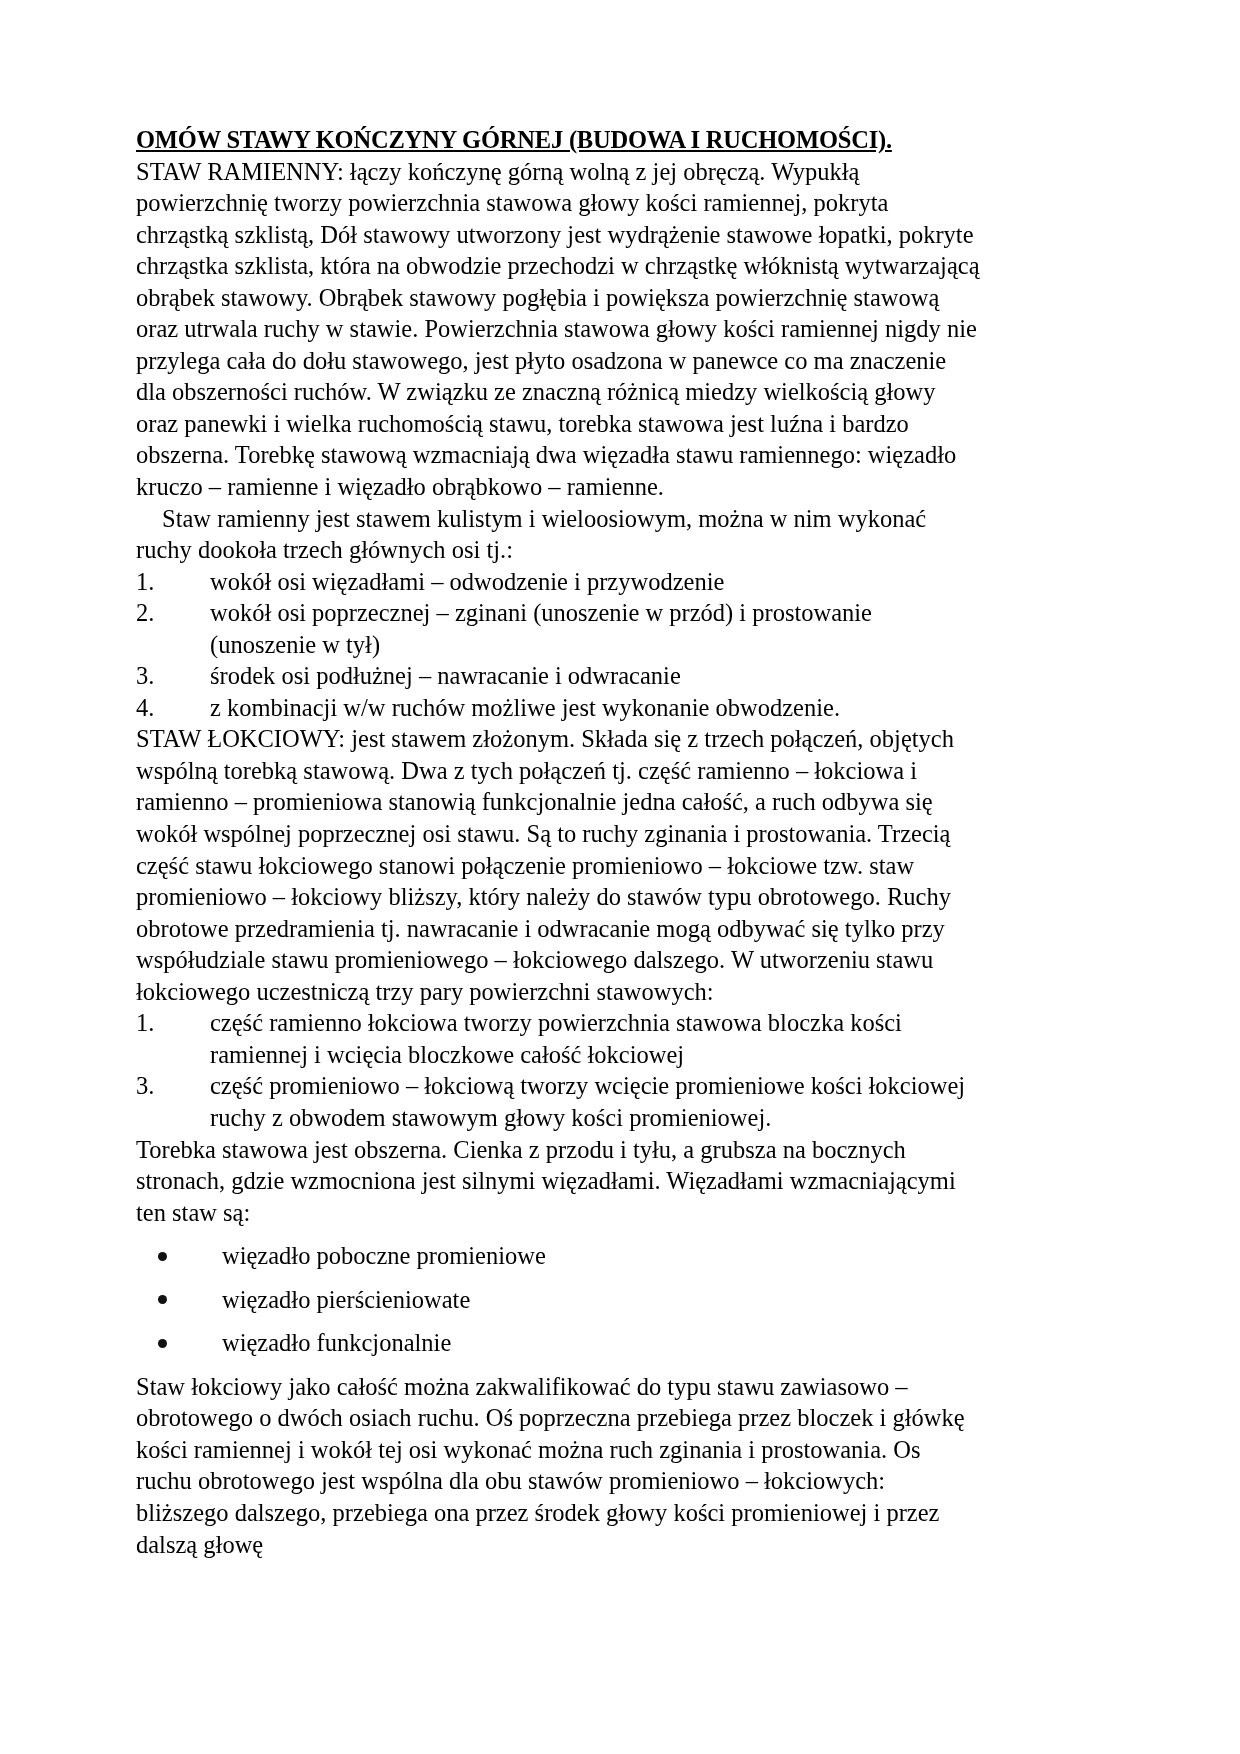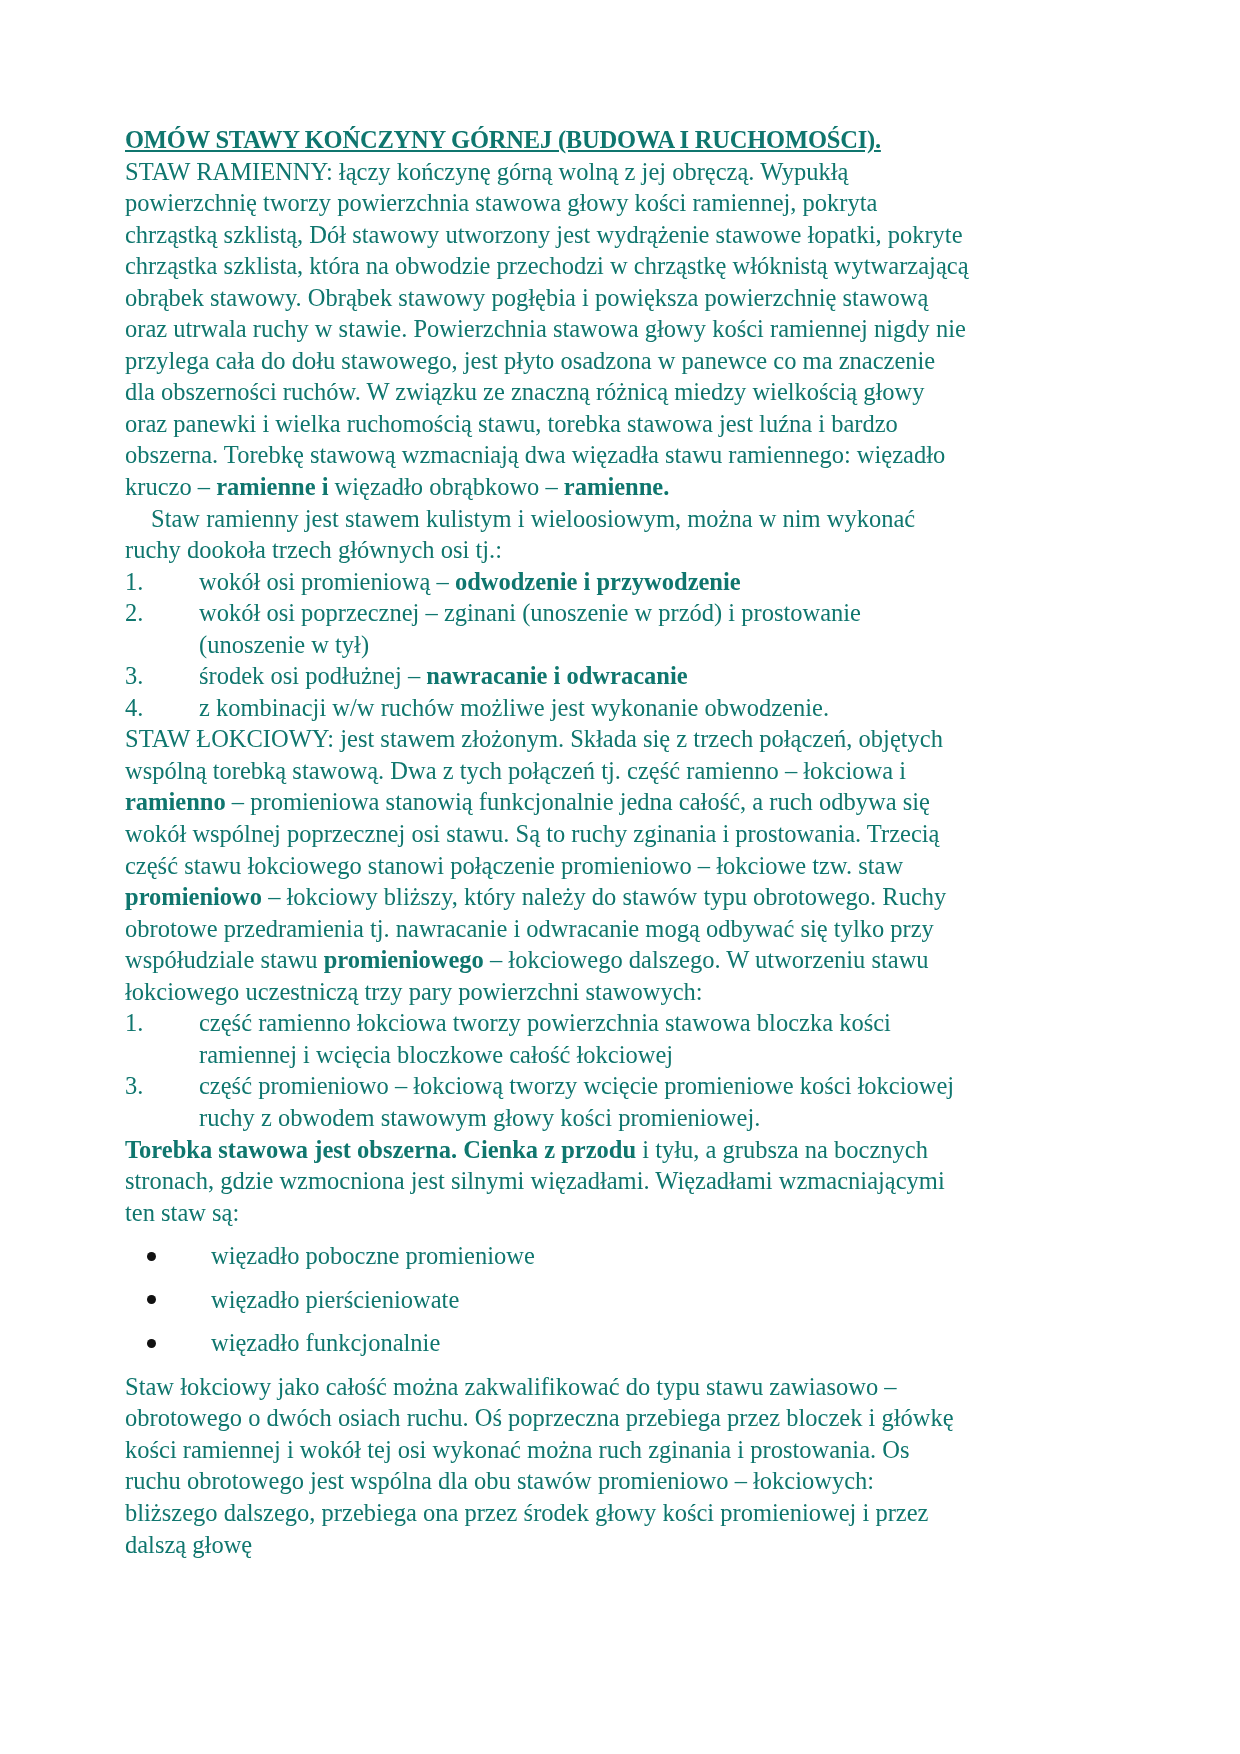"OMÓW STAWY KOŃCZYNY GÓRNEJ (BUDOWA" .content { color: #0f766e -> #000000; left: 125px -> 136px }
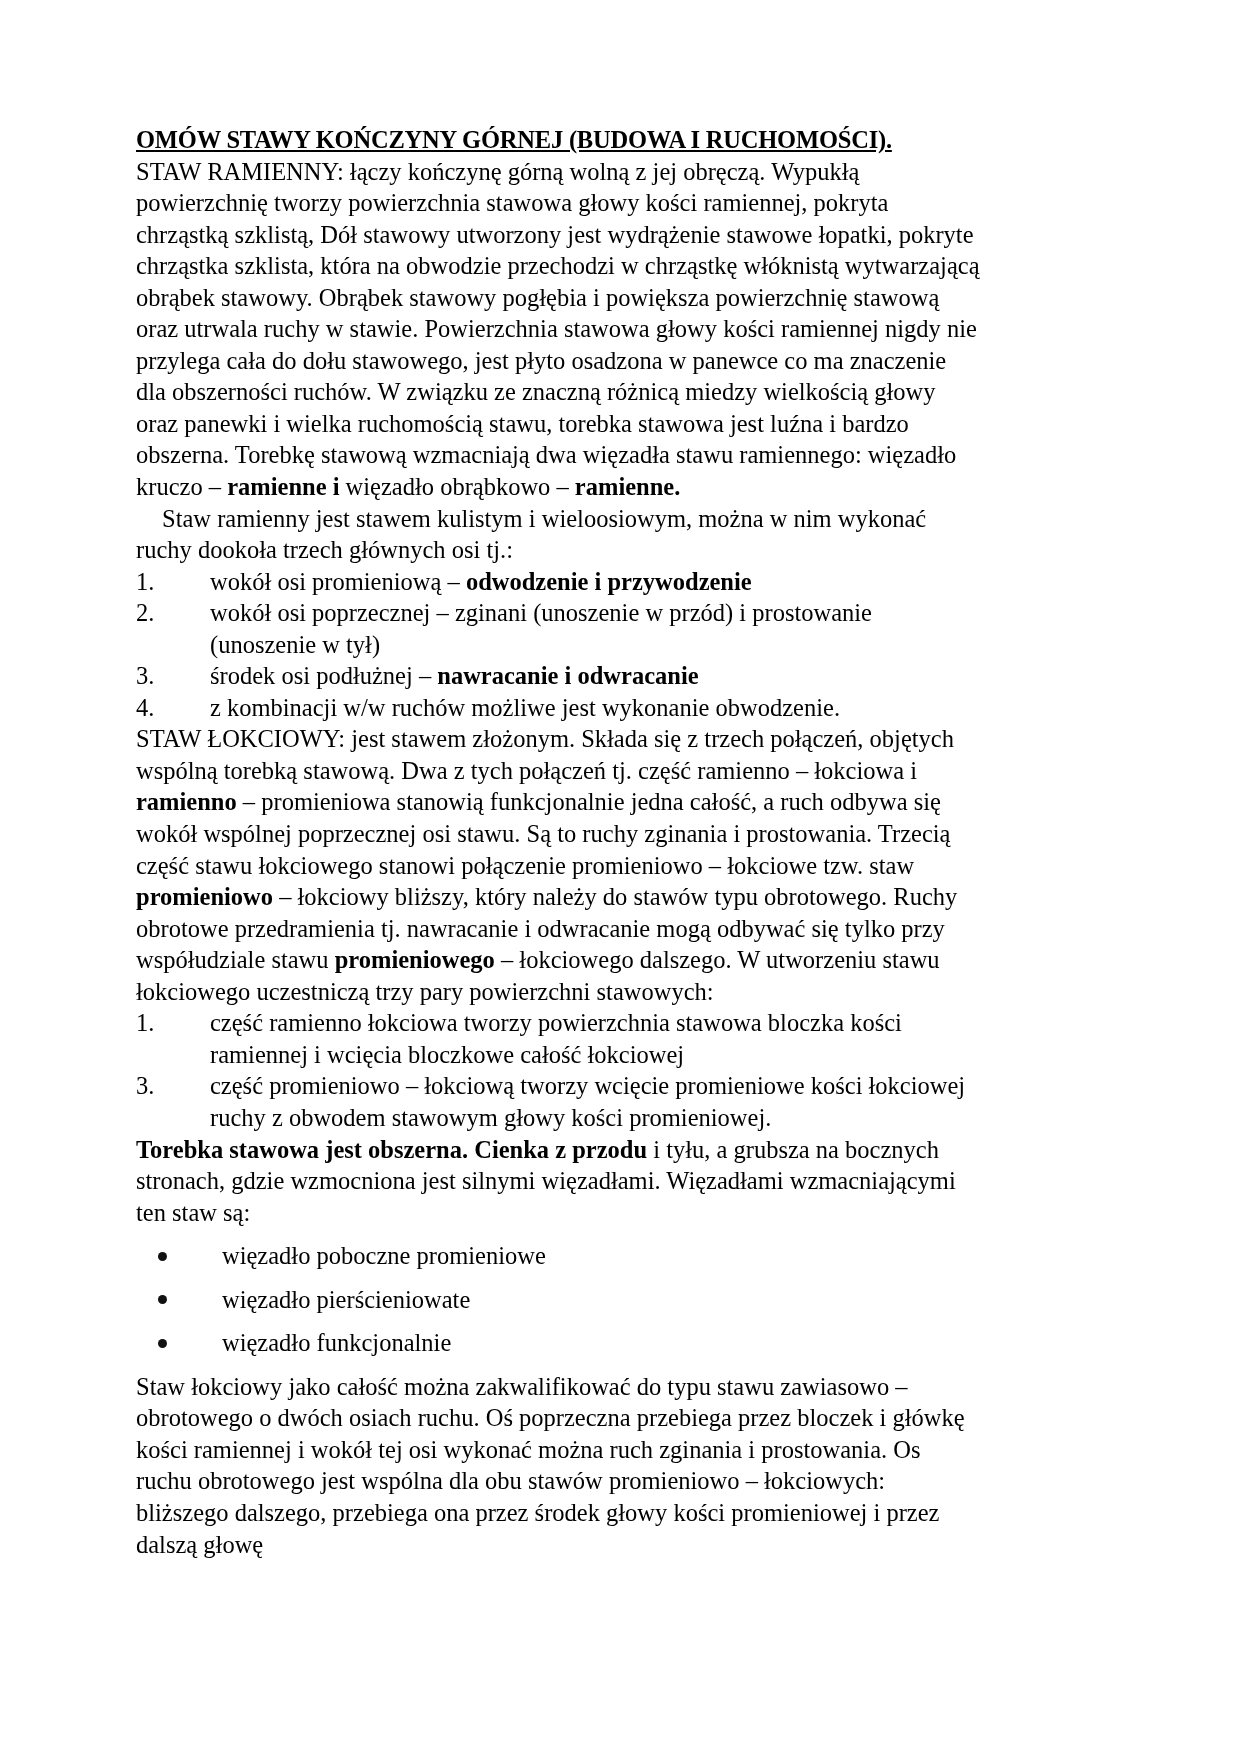"ramienne i" b { font-weight: bold -> normal }
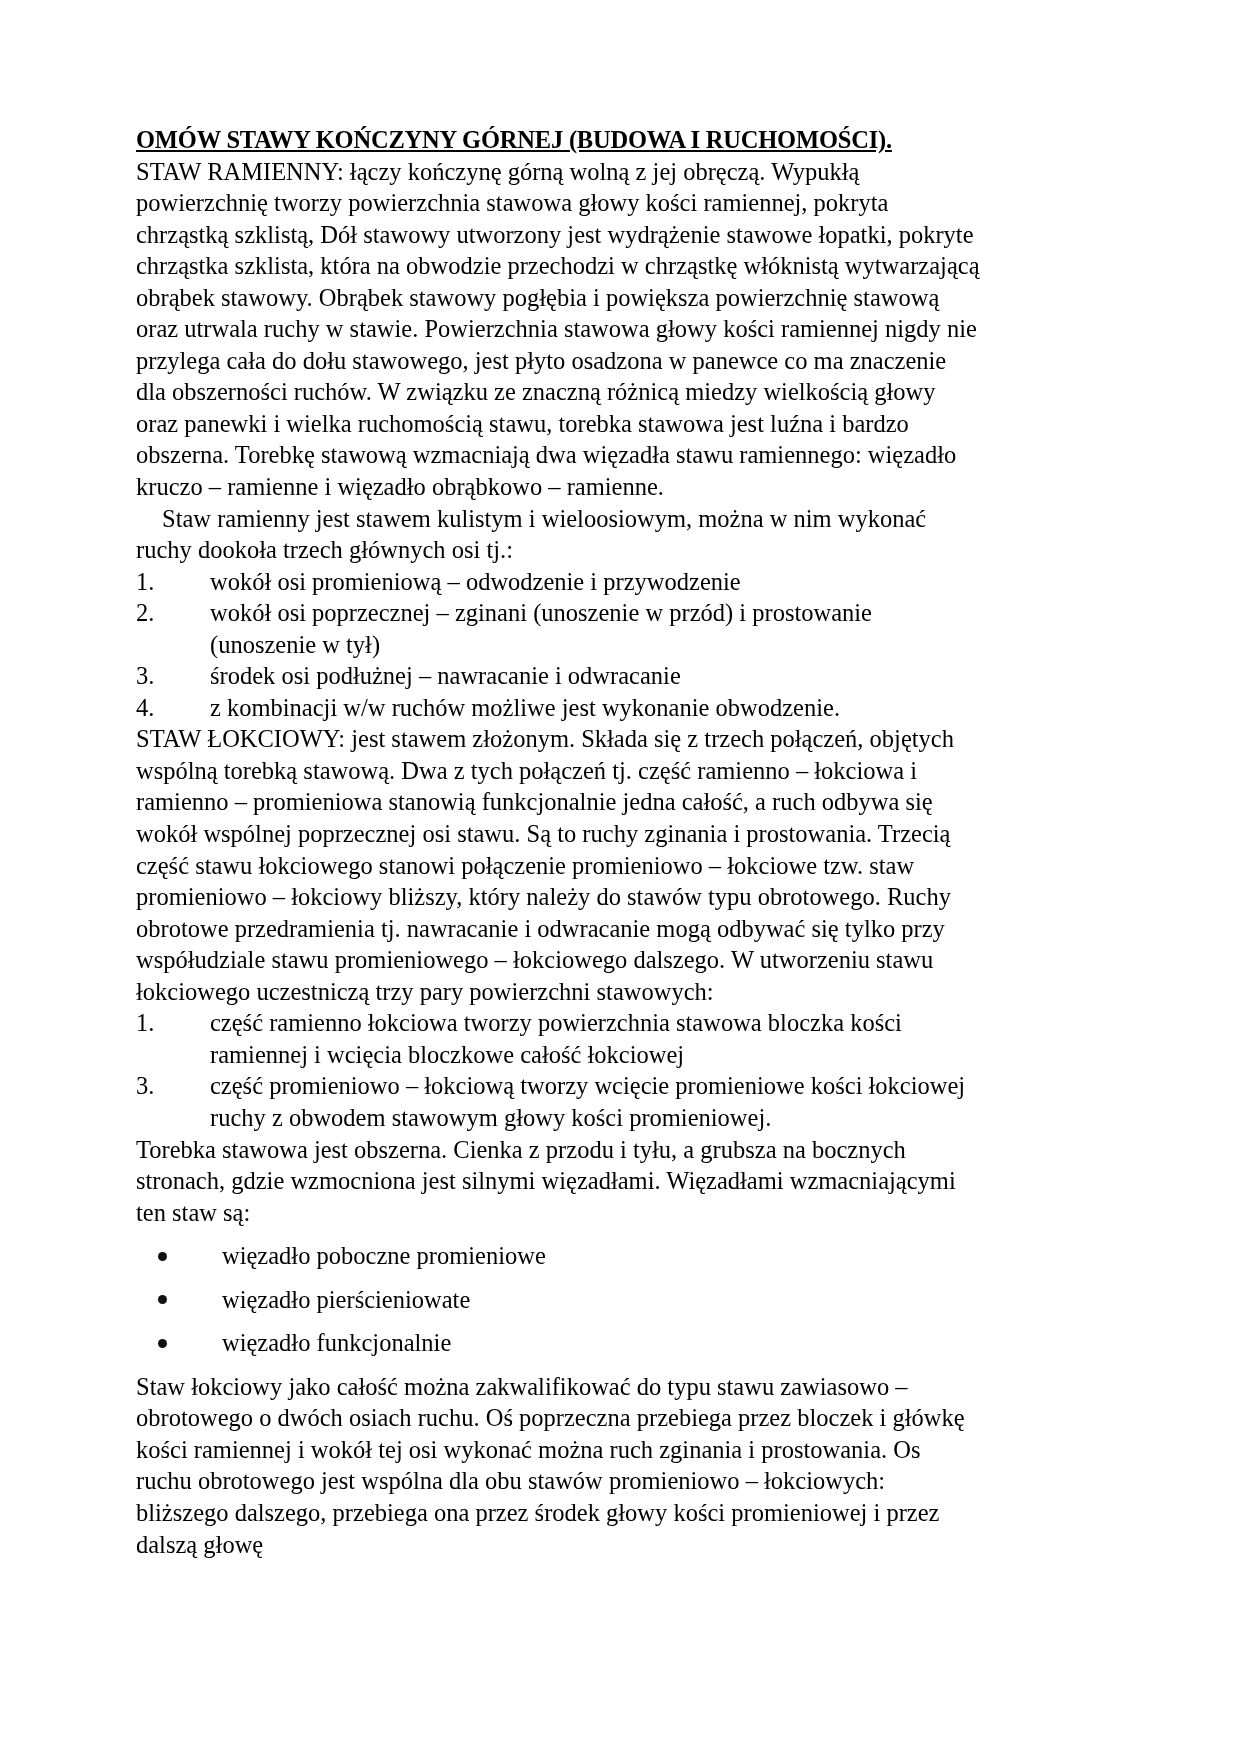"wokół osi promieniową –" span { text: promieniową -> więzadłami }
